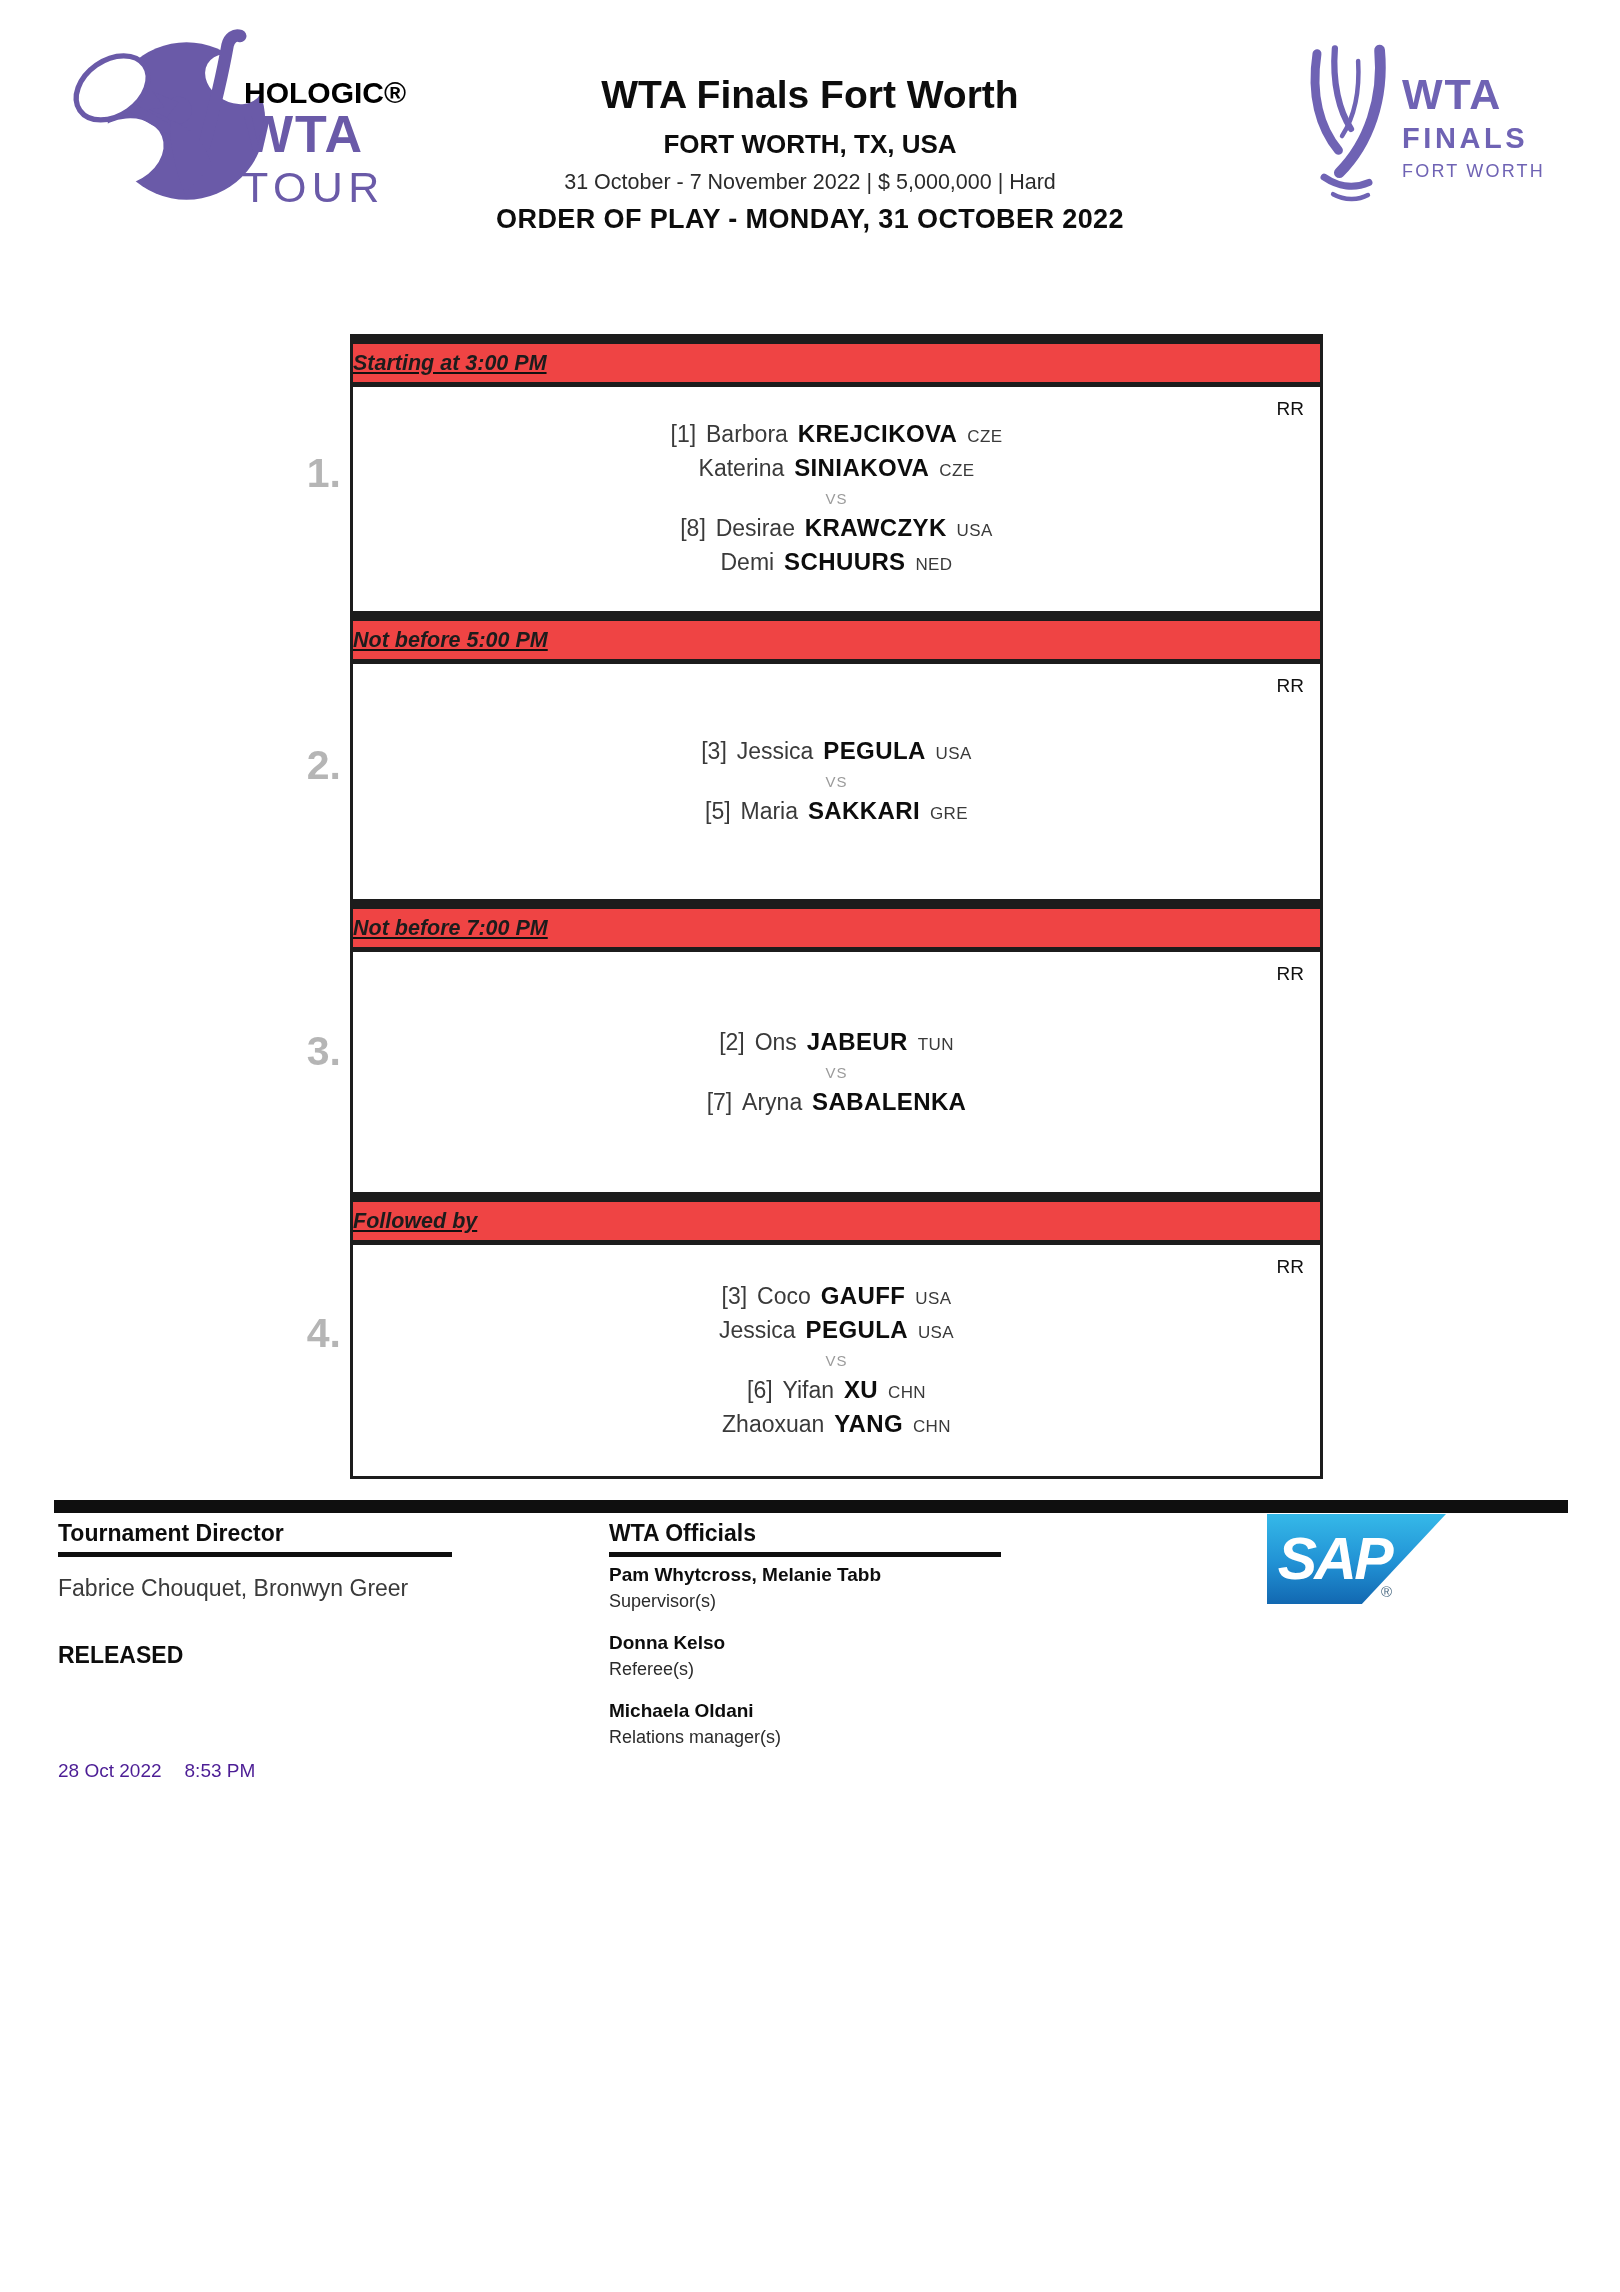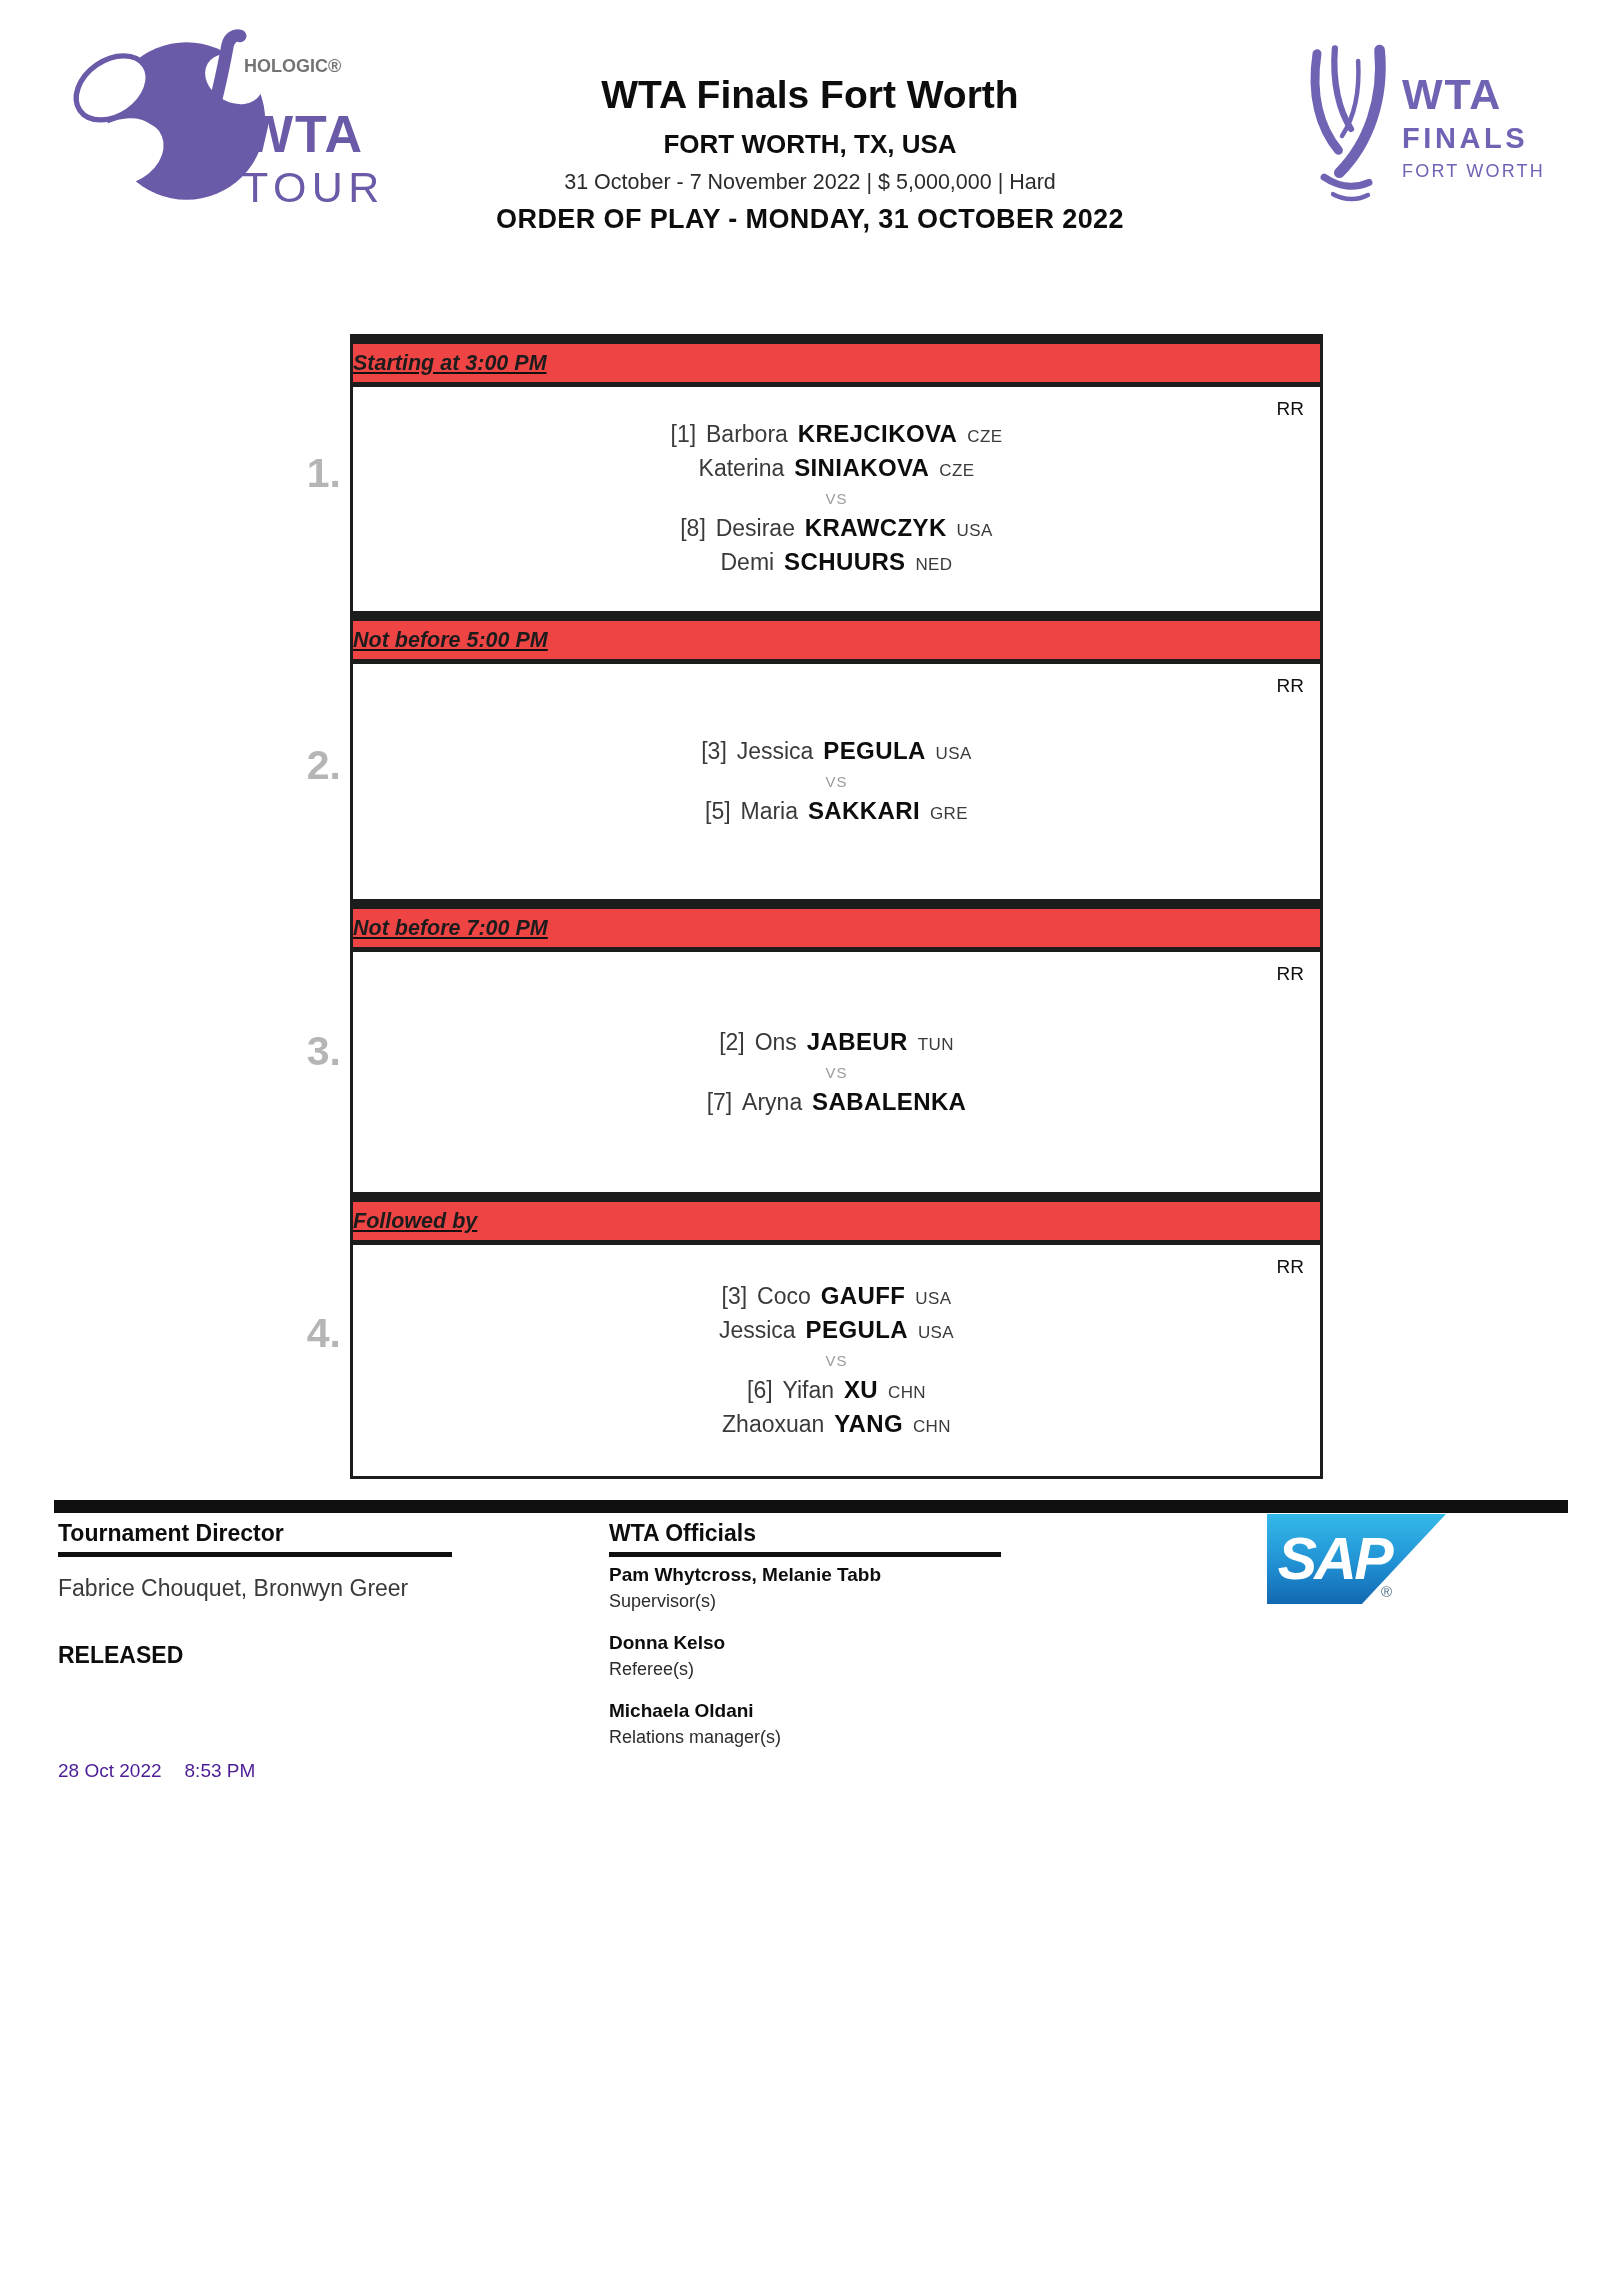"HOLOGIC®" .hologic { color: #737373 -> #000000; font-size: 18px -> 30px; top: 56px -> 76px }
